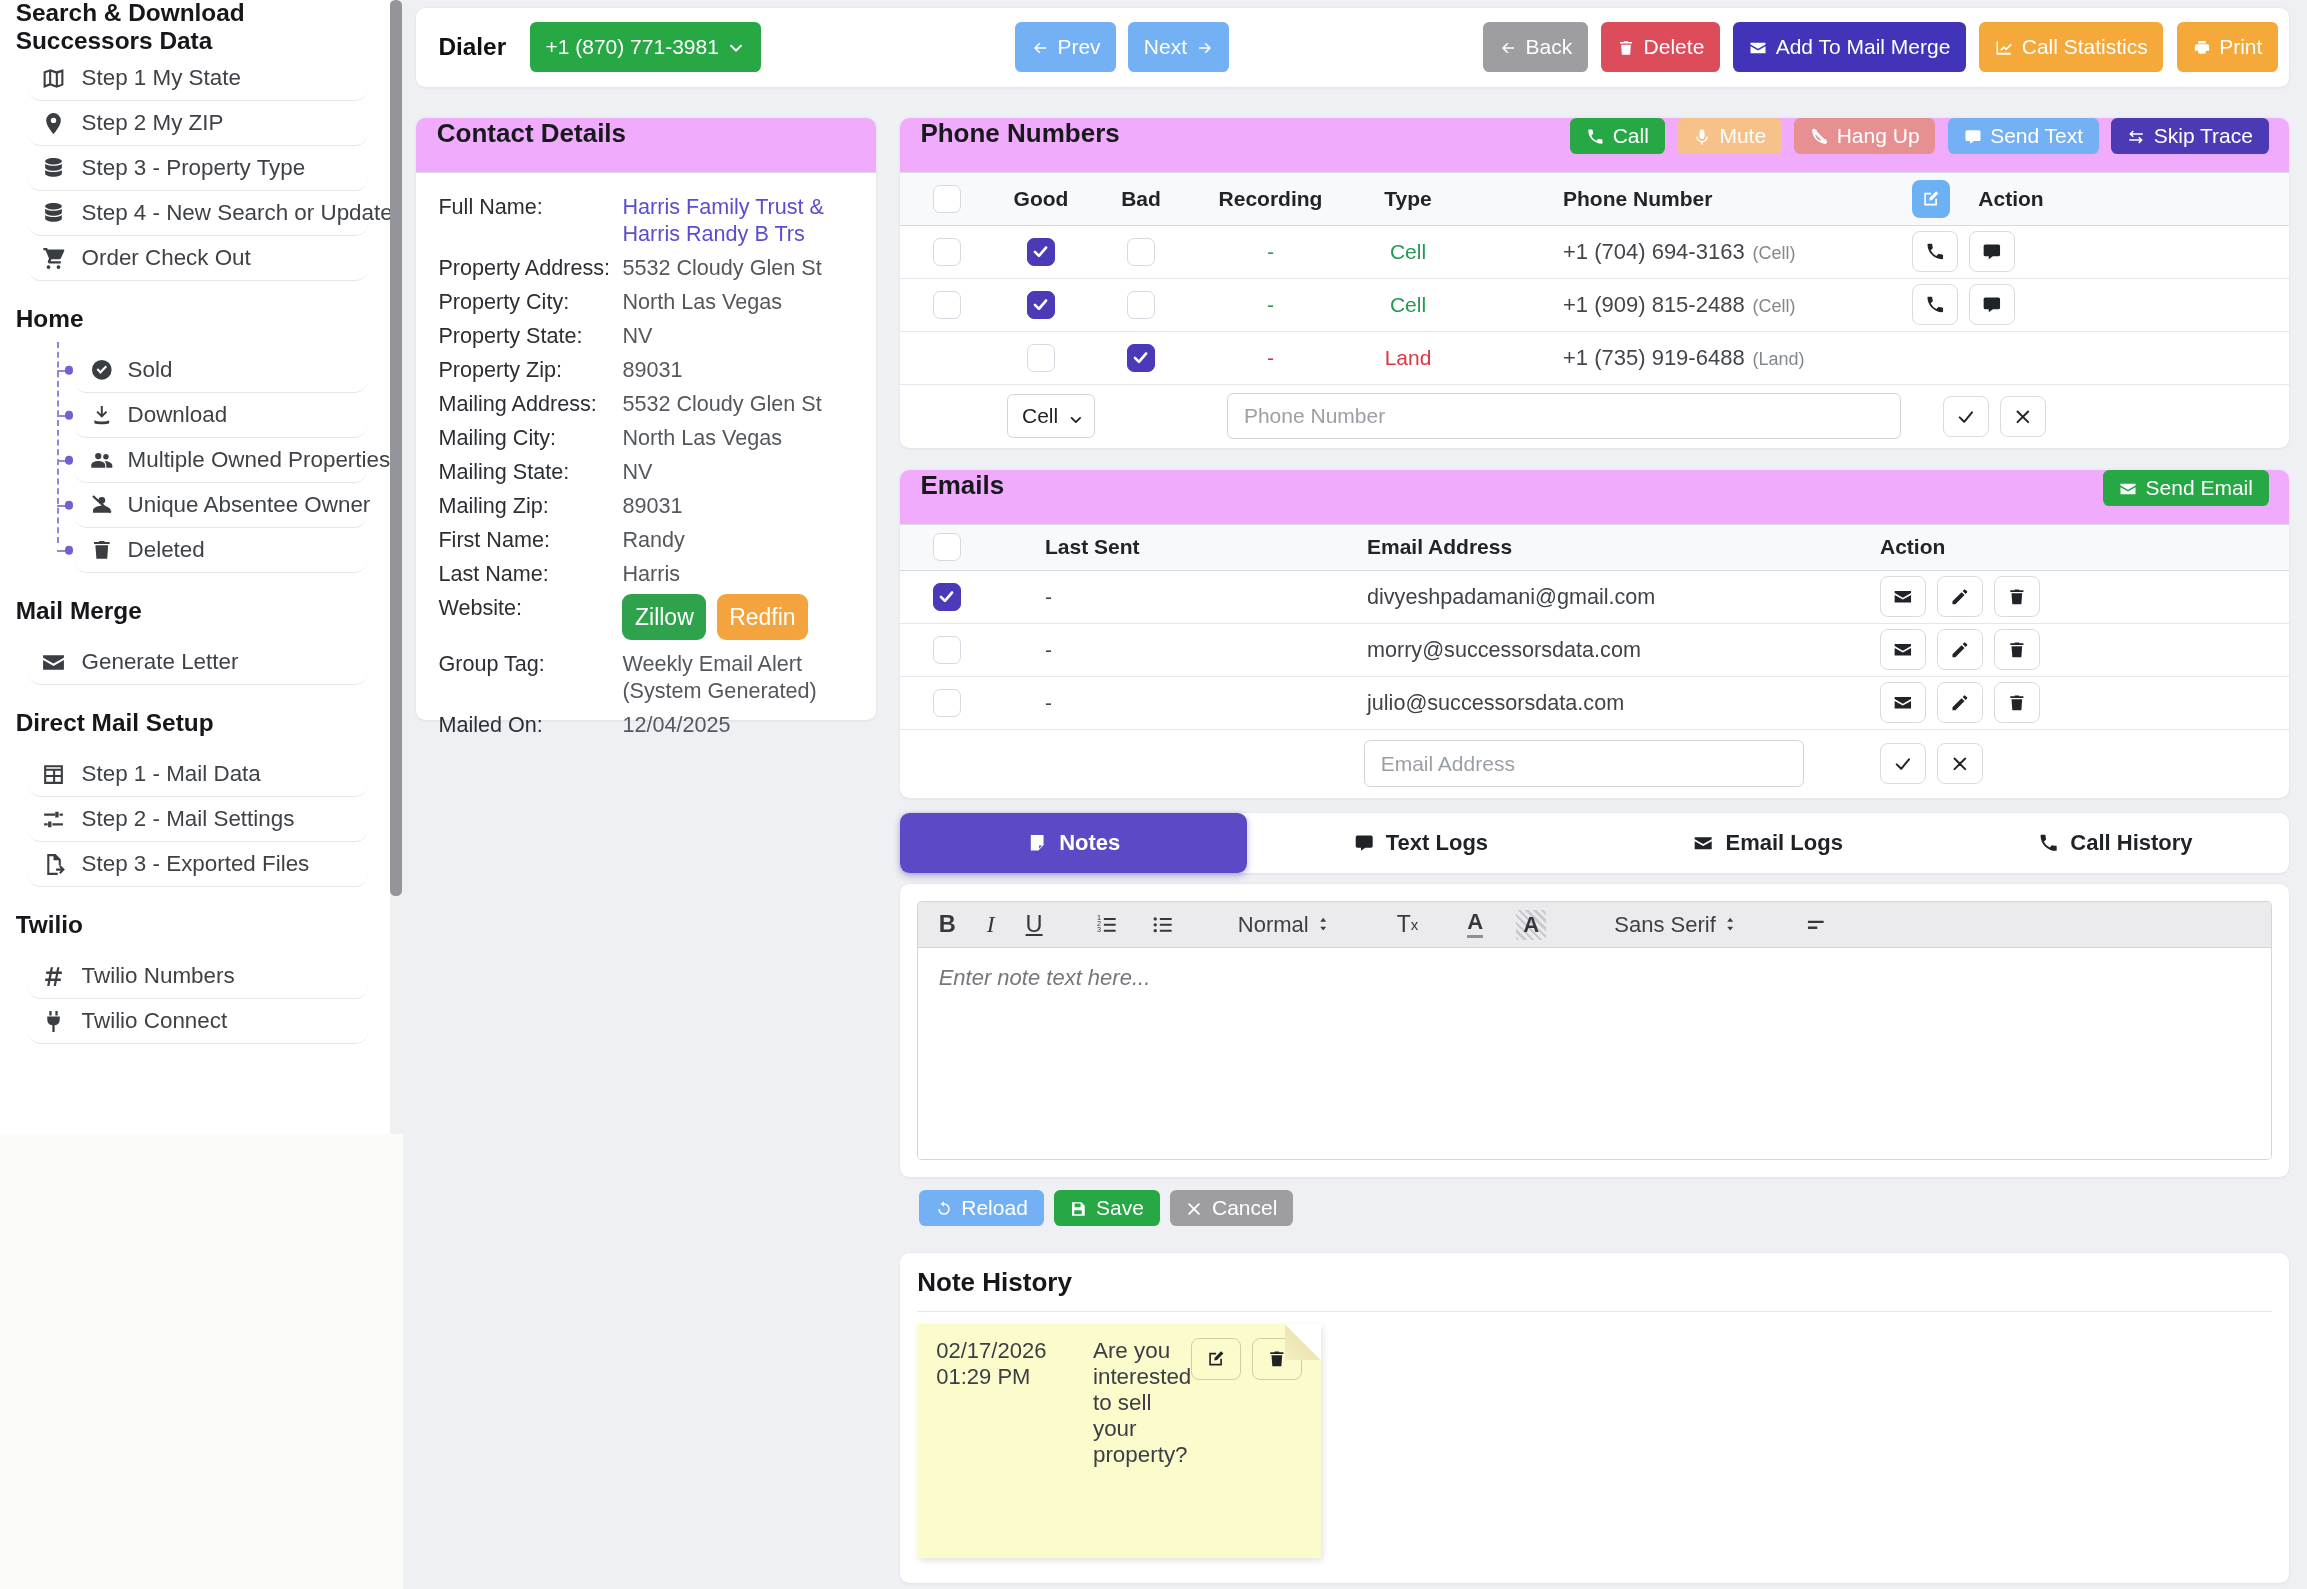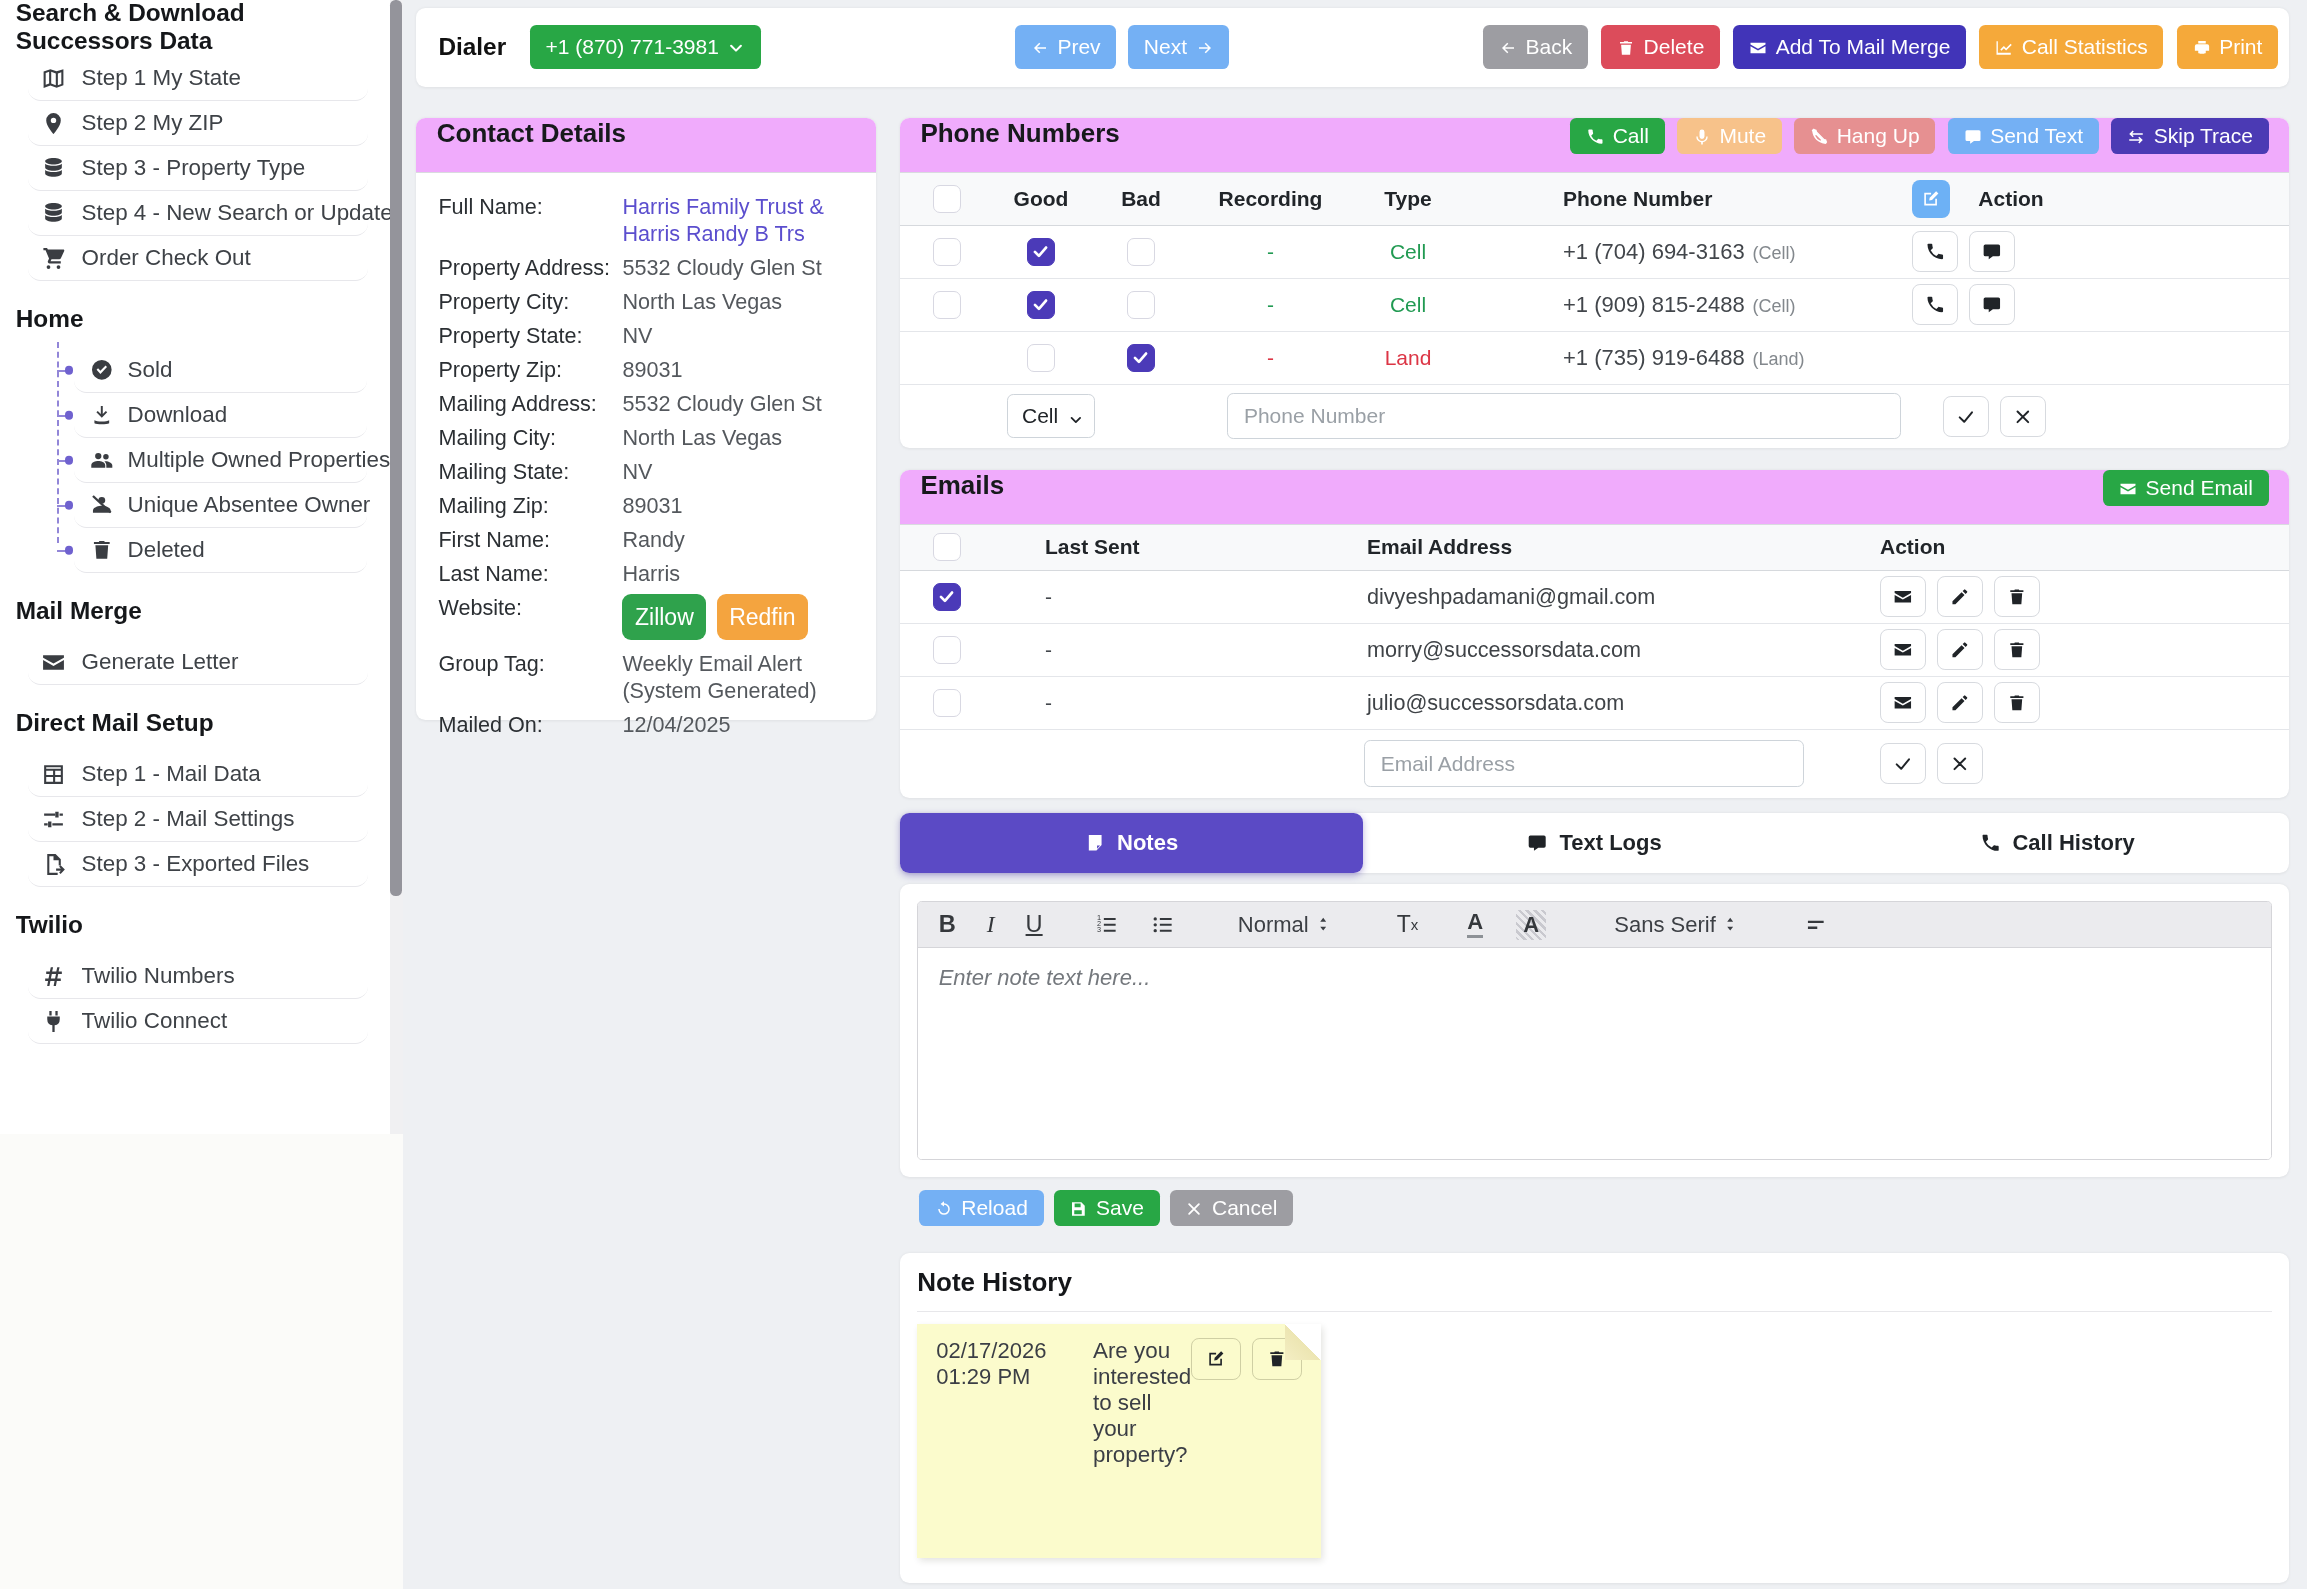"+1 (870) 771-3981" .btn { height: 44px -> 50px }
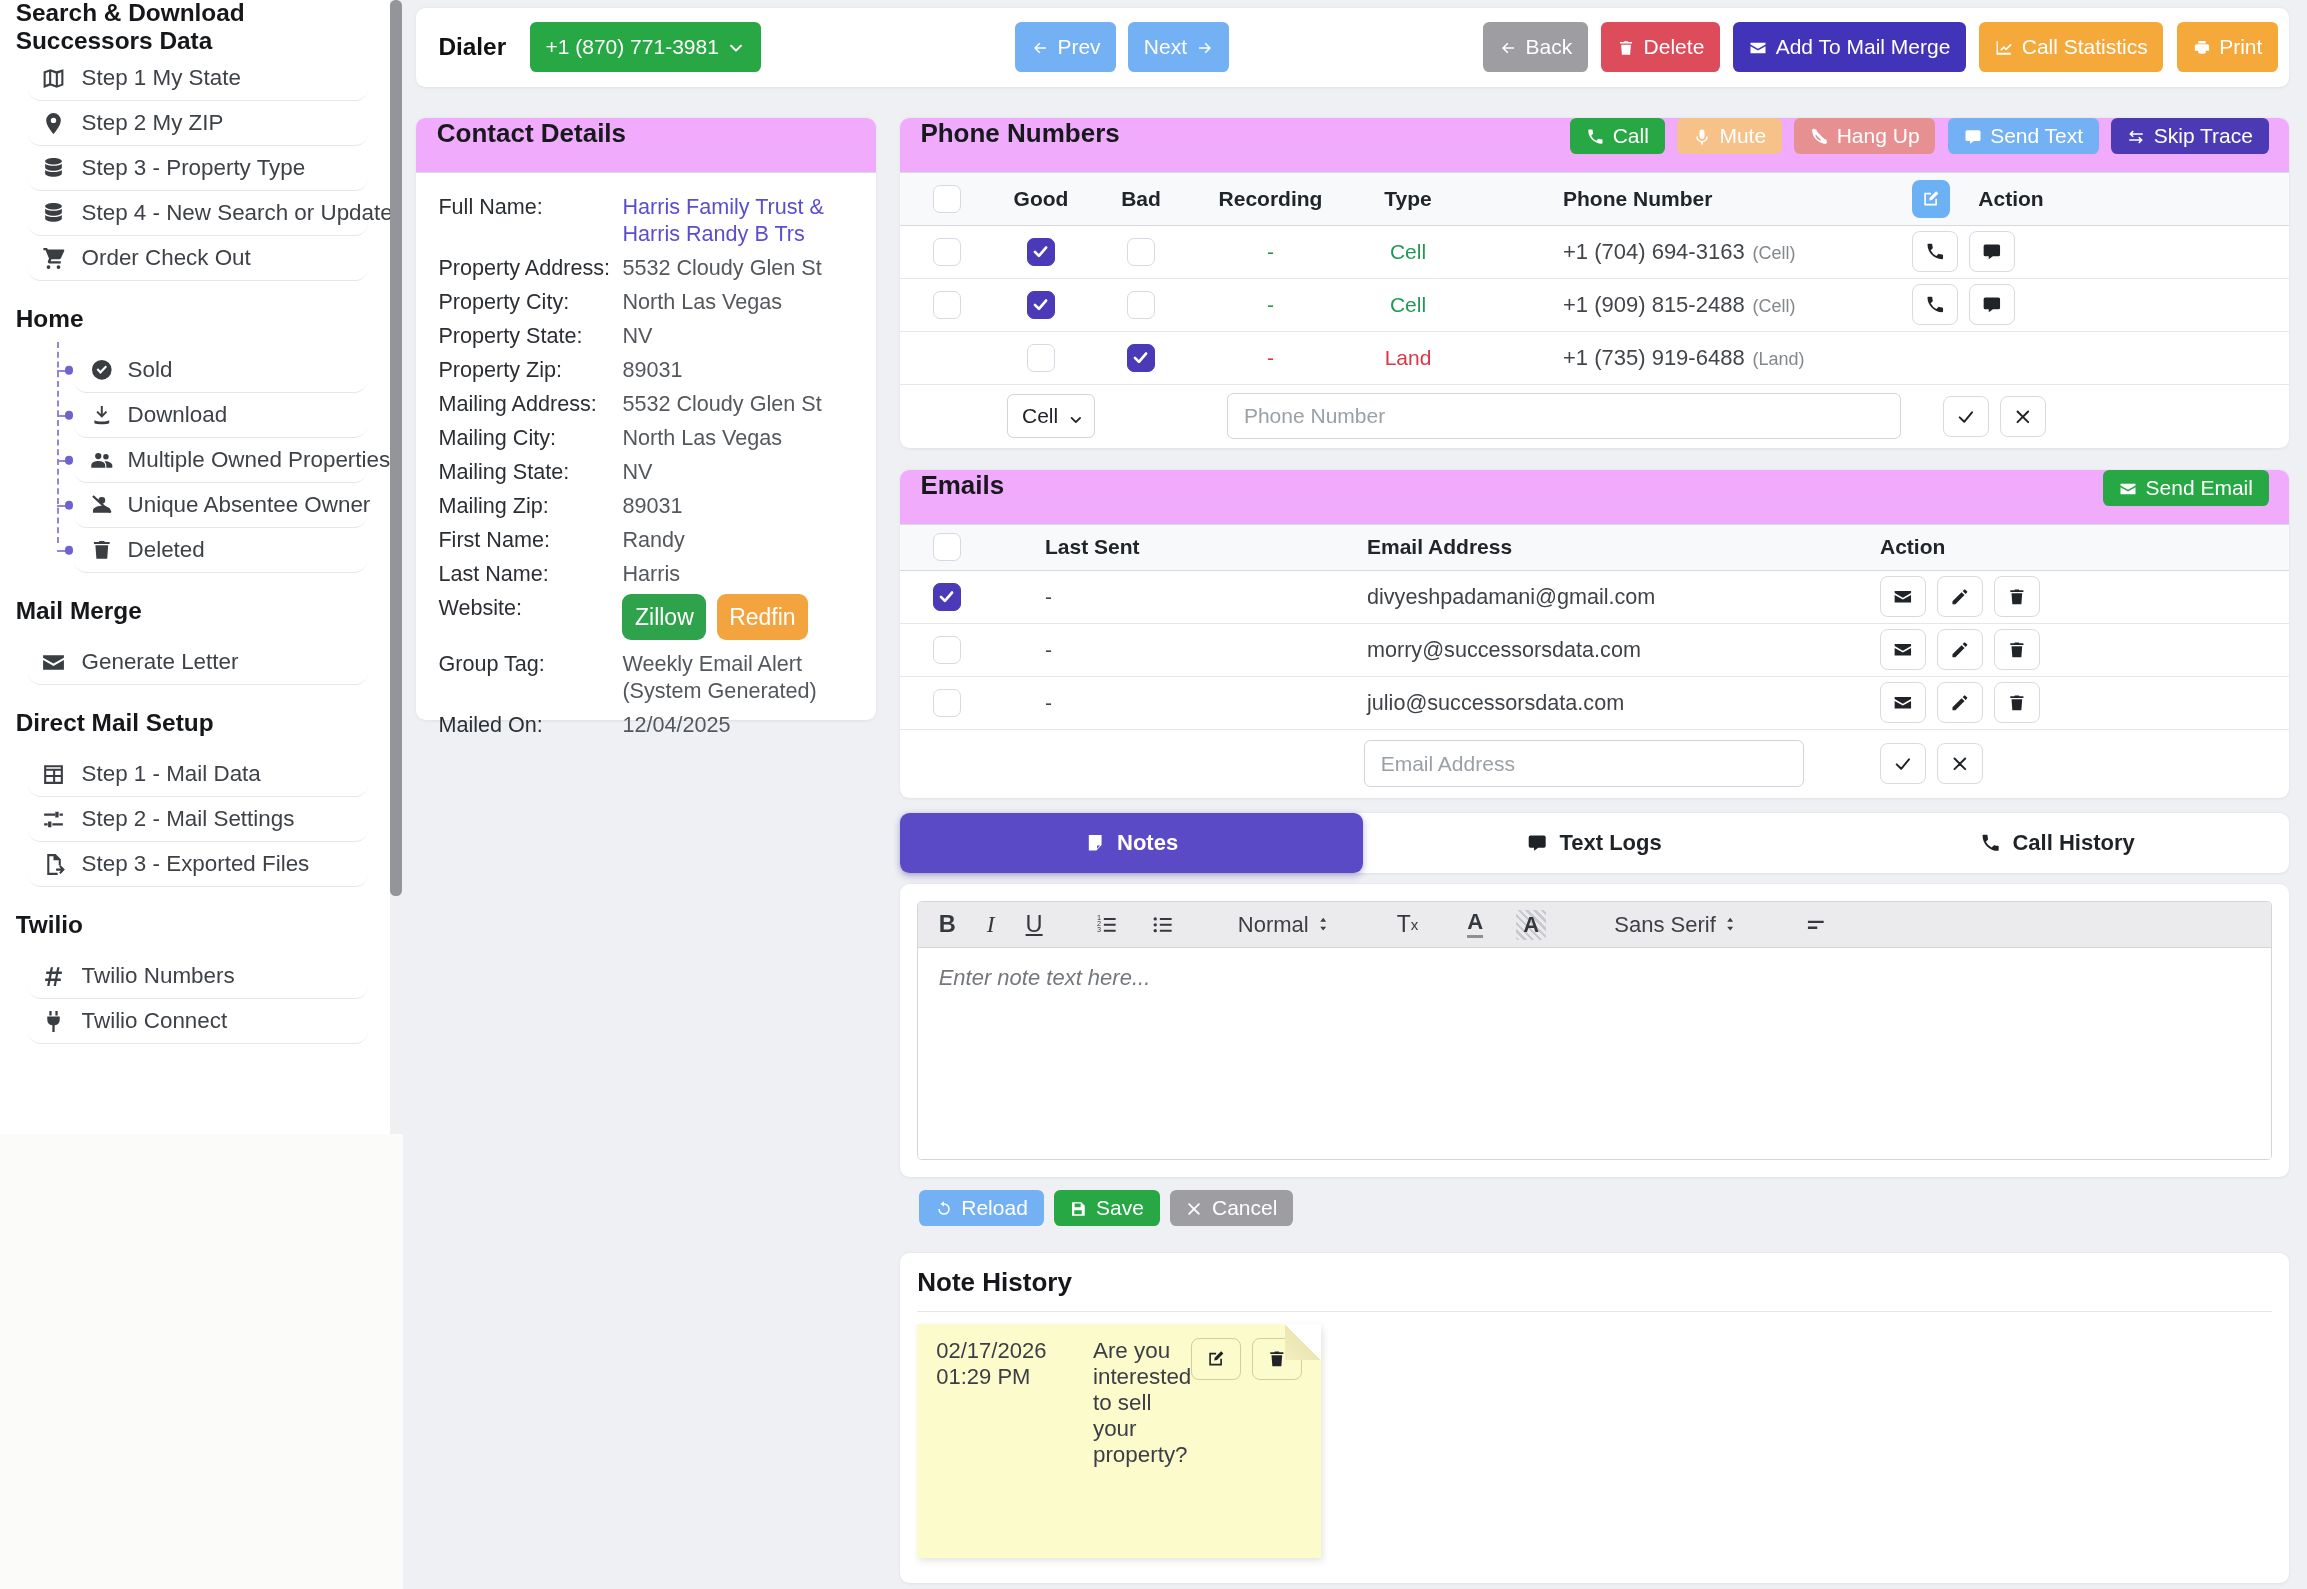"Email Logs" div.tab { html: none -> <div> <span><svg> <path></path> </svg></span> <span>Email Logs</span> </div> }
